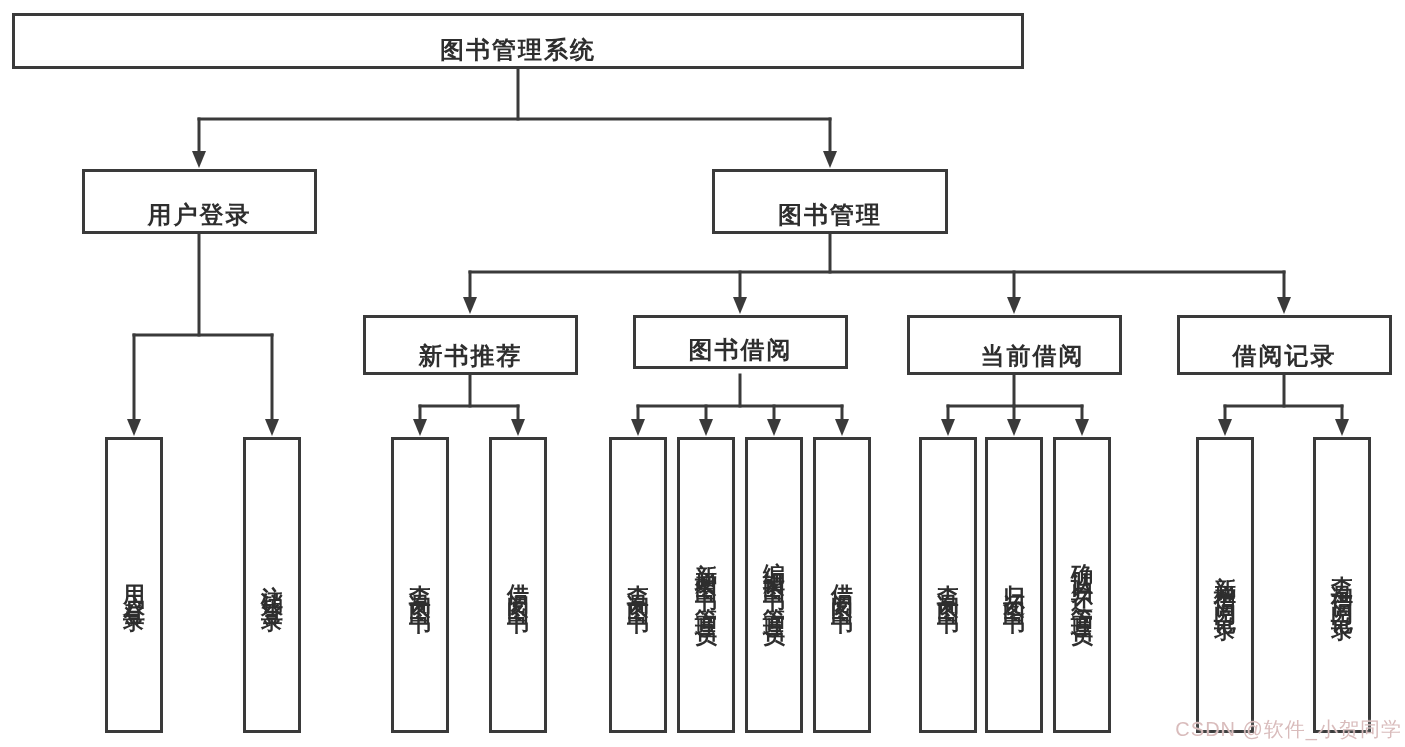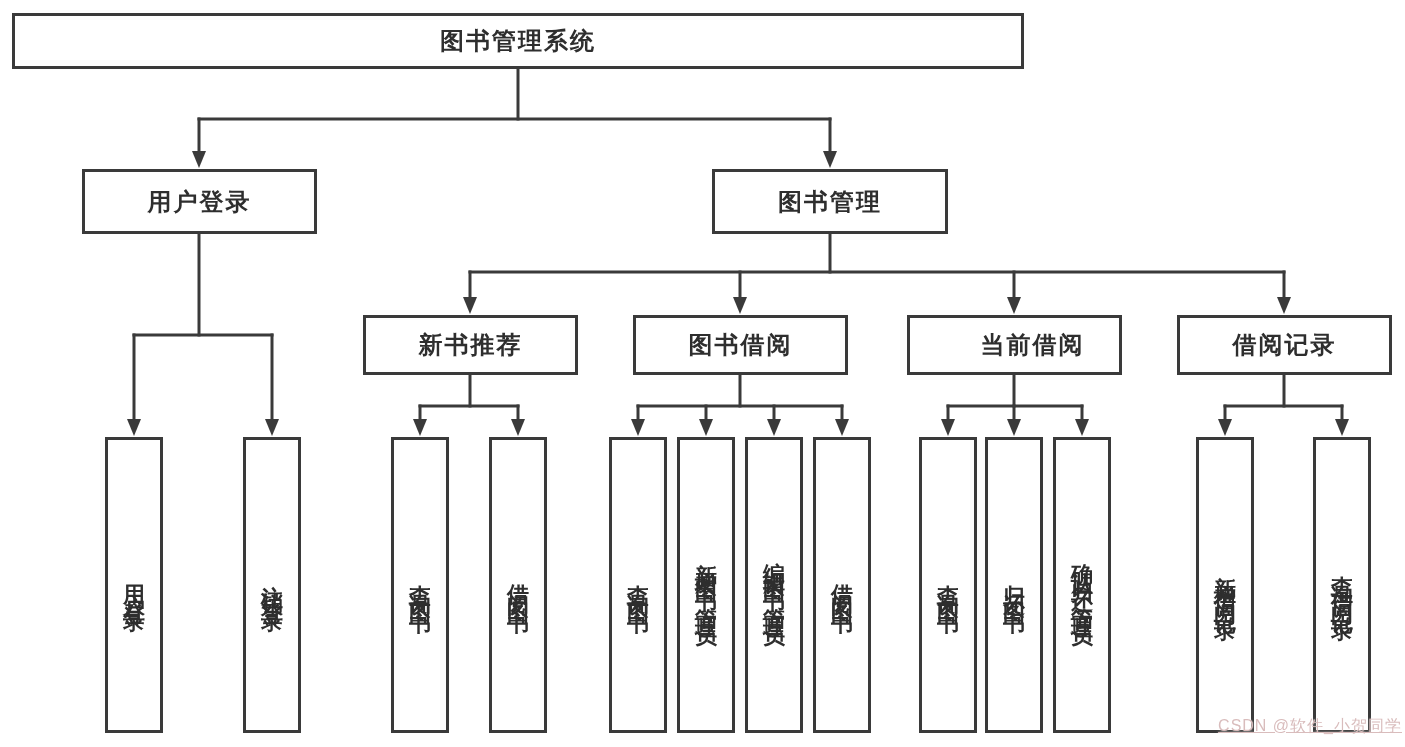"图书管理系统" .node { align-items: center -> flex-end }
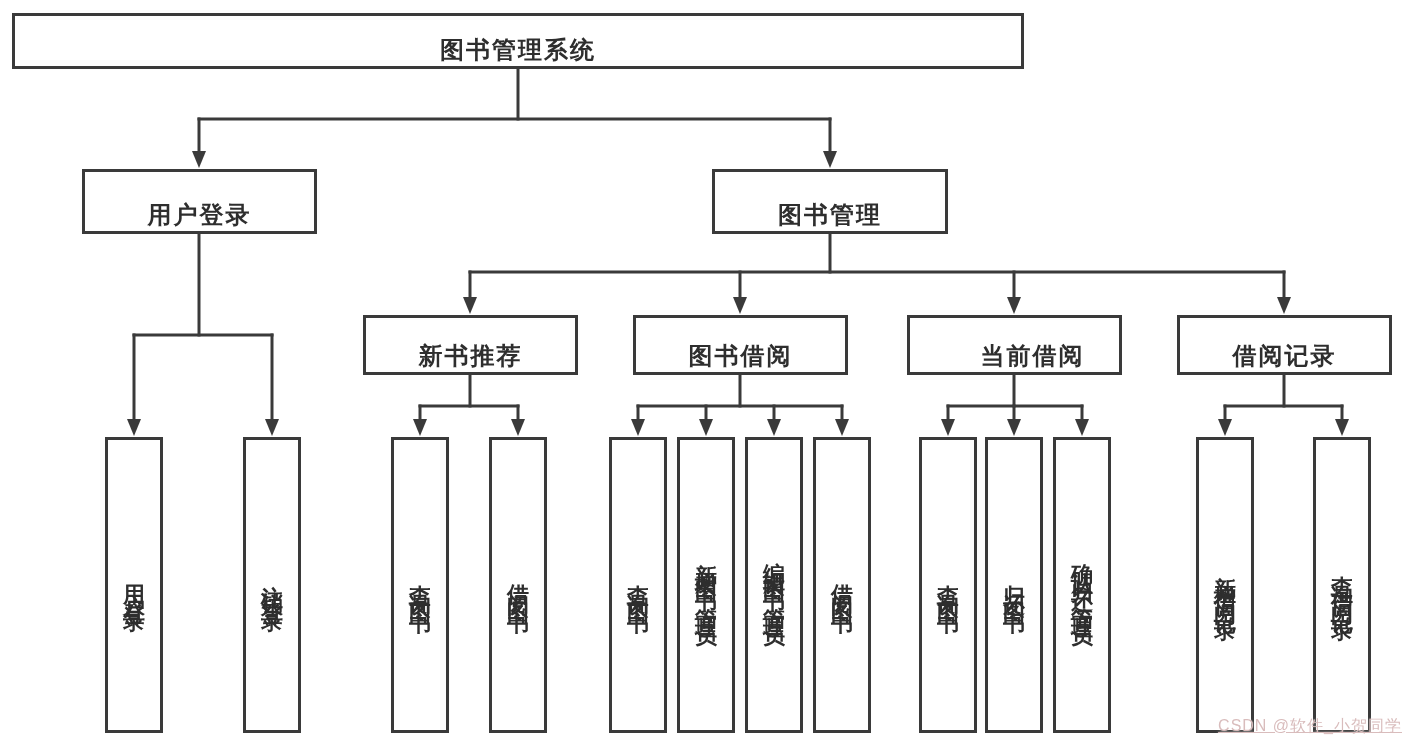"图书借阅" div.node { height: 60px -> 54px }
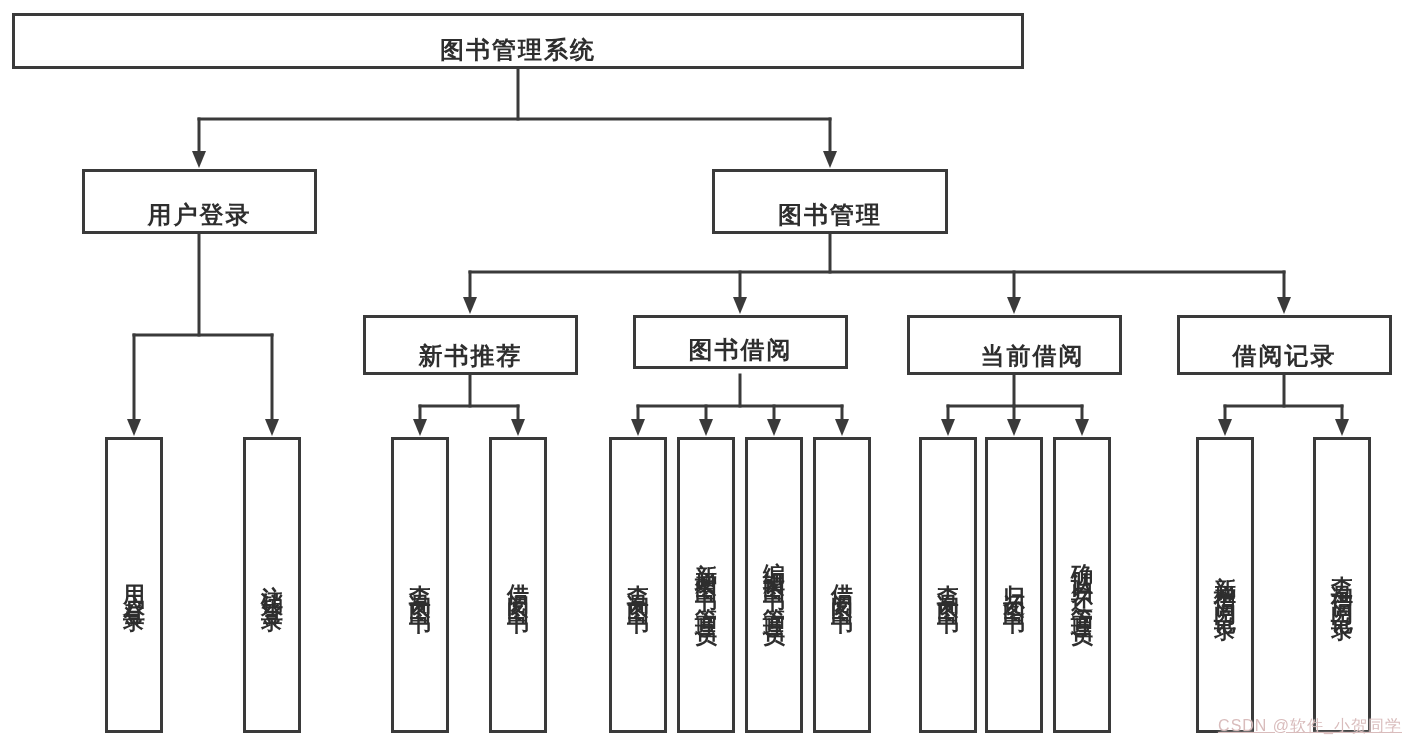"CSDN @软件_小贺同学" .watermark { font-size: 16px -> 20px; text-decoration: underline -> none }
